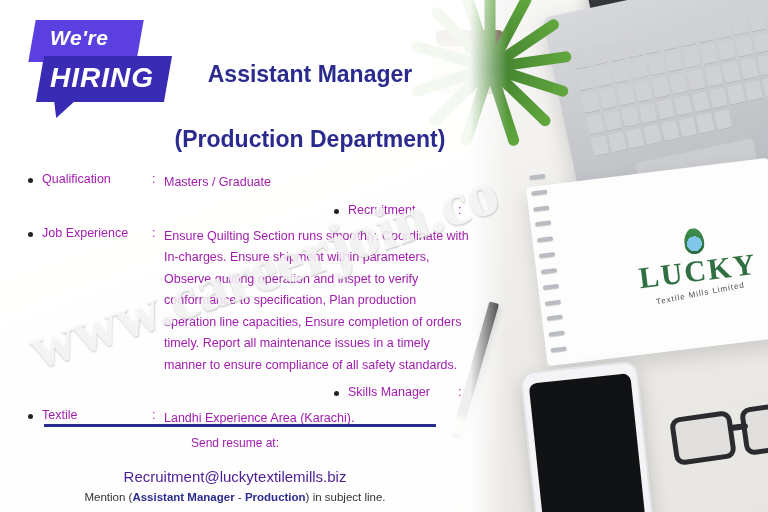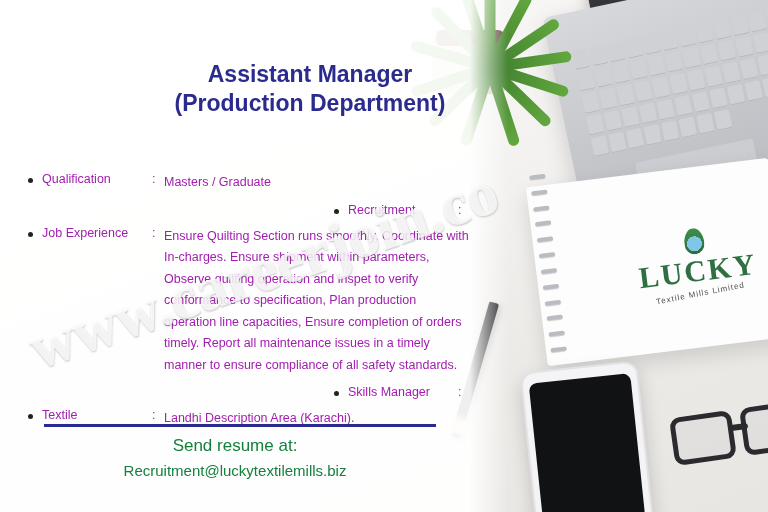"We're" div.badge { html: none -> <div> <div></div> <div></div> <div></div> <div>We're</div> <div>HIRING</div> </div> }
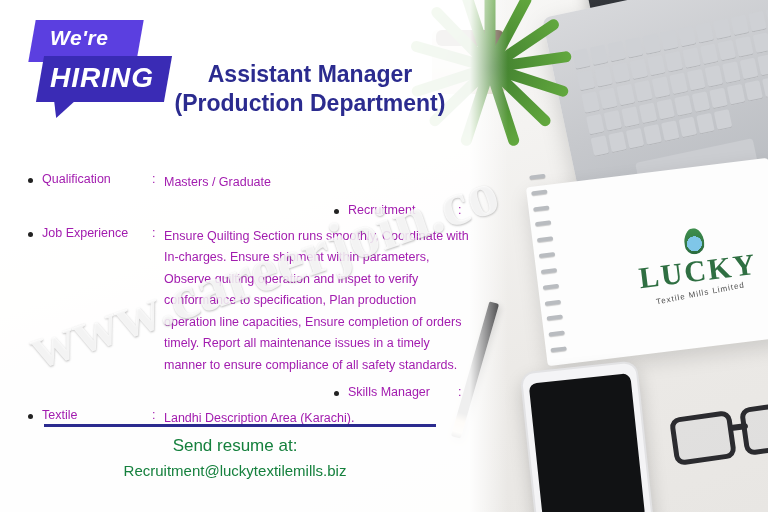"(Production Department)" .title .dept { margin-top: none -> 36px }
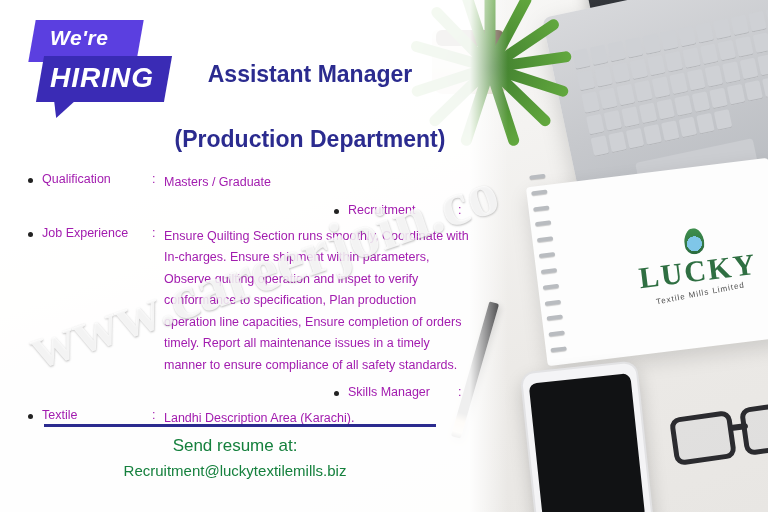"Landhi Description Area (Karachi)." span.val { text: Description -> Experience }
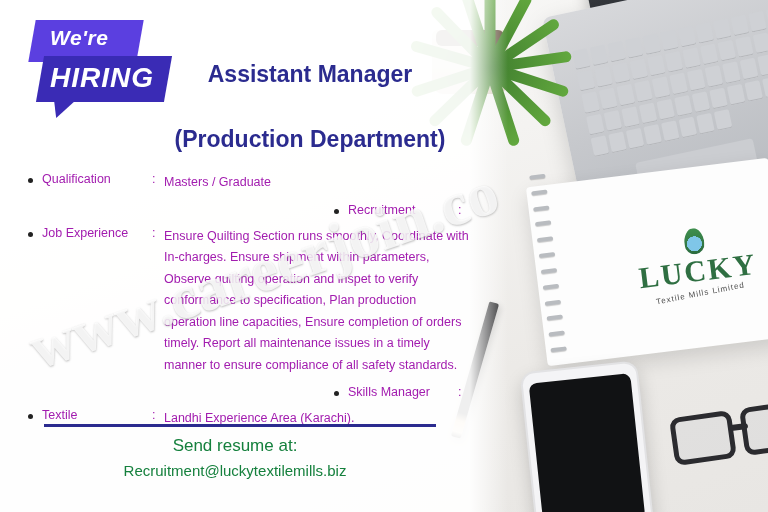"Send resume at:" .send { color: #15803d -> #a21caf; font-size: 17px -> 12px; margin-bottom: 6px -> 18px }
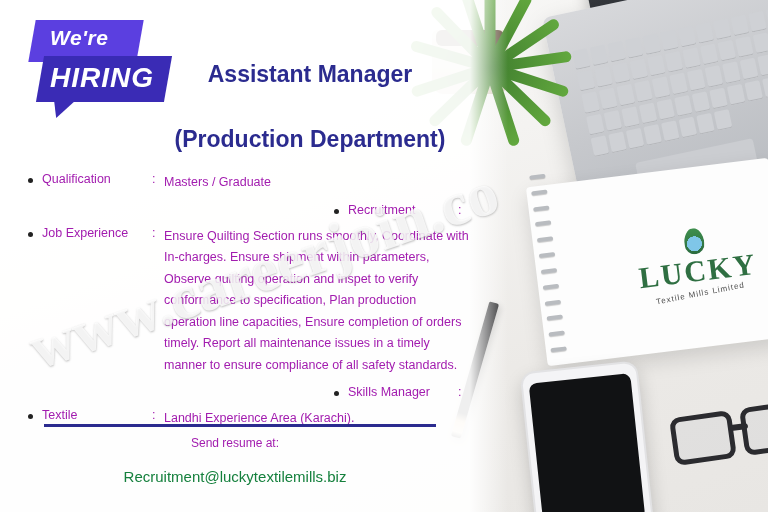"Recruitment@luckytextilemills.biz" .email { color: #15803d -> #4c1d95 }
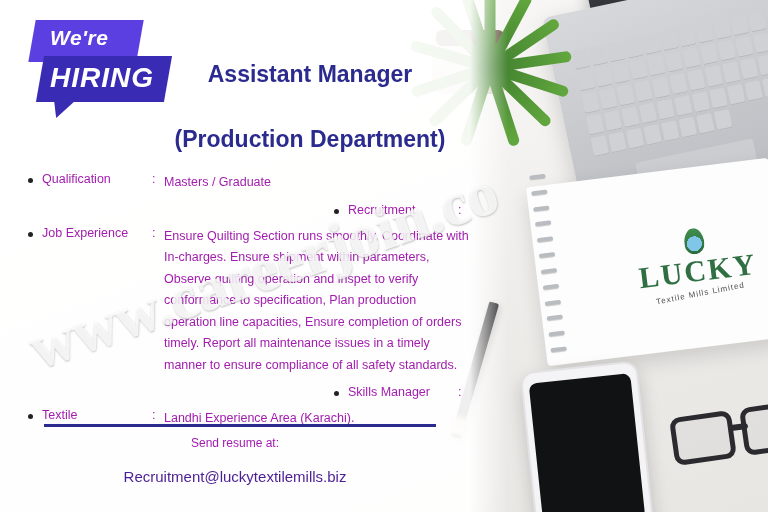"Mention (Assistant Manager - Production)" div.mention { html: none -> <div> <span>Mention (</span><b>Assistant Manager</b><span> - </span><b>Production</b><span>) in subject line.</span> </div> }
